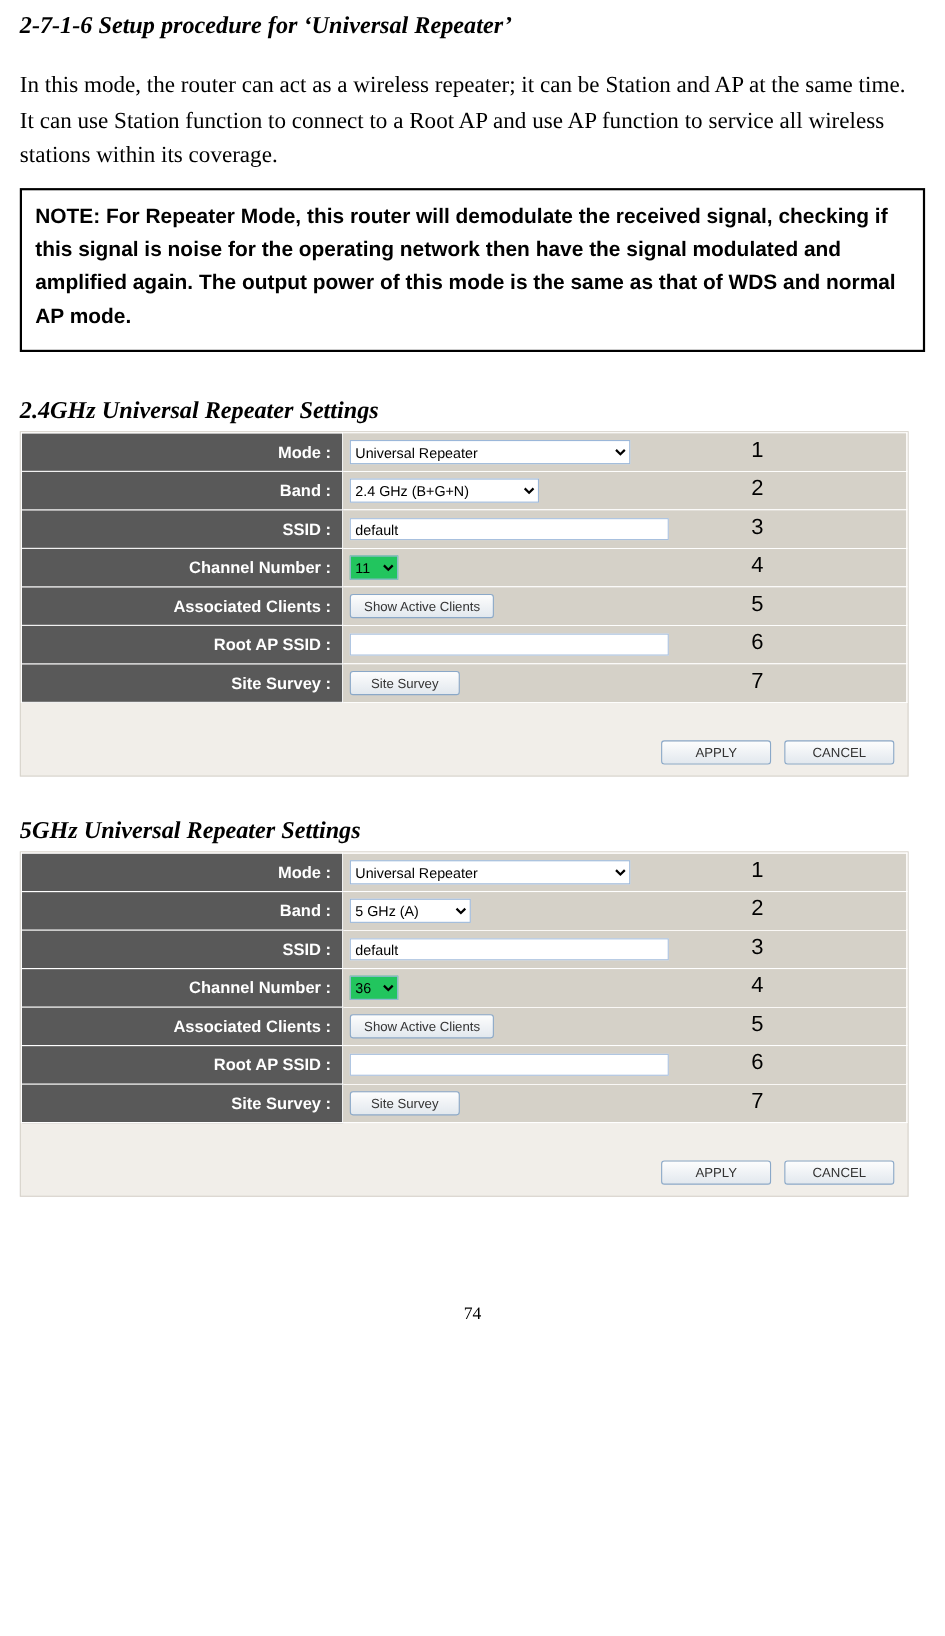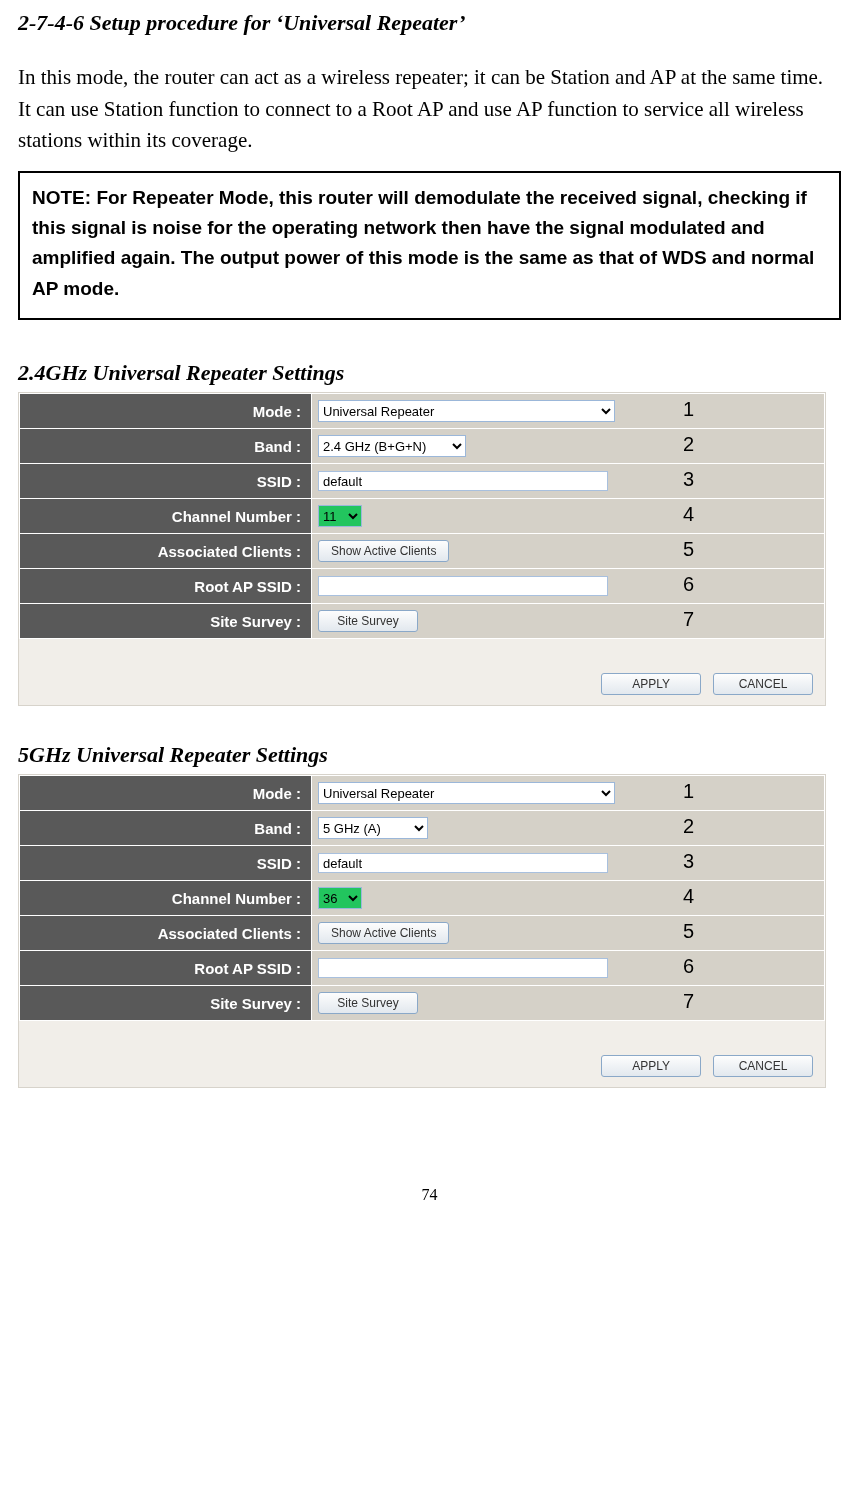"2-7-4-6 Setup procedure for ‘Universal" div.heading { text: 2-7-4-6 -> 2-7-1-6 }
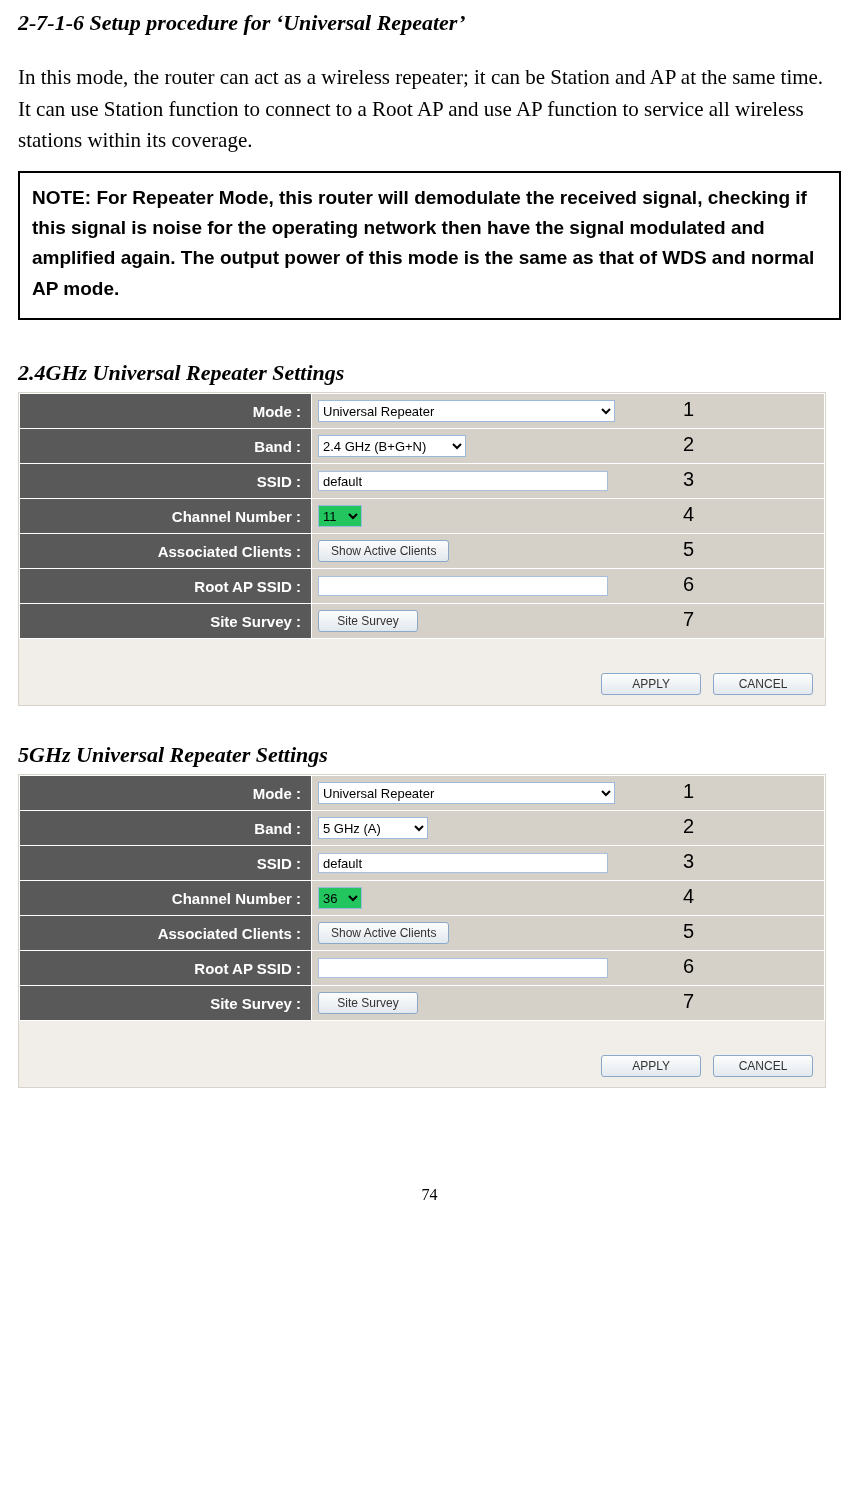"Universal Repeater" select.big { width: 297px -> 255px }
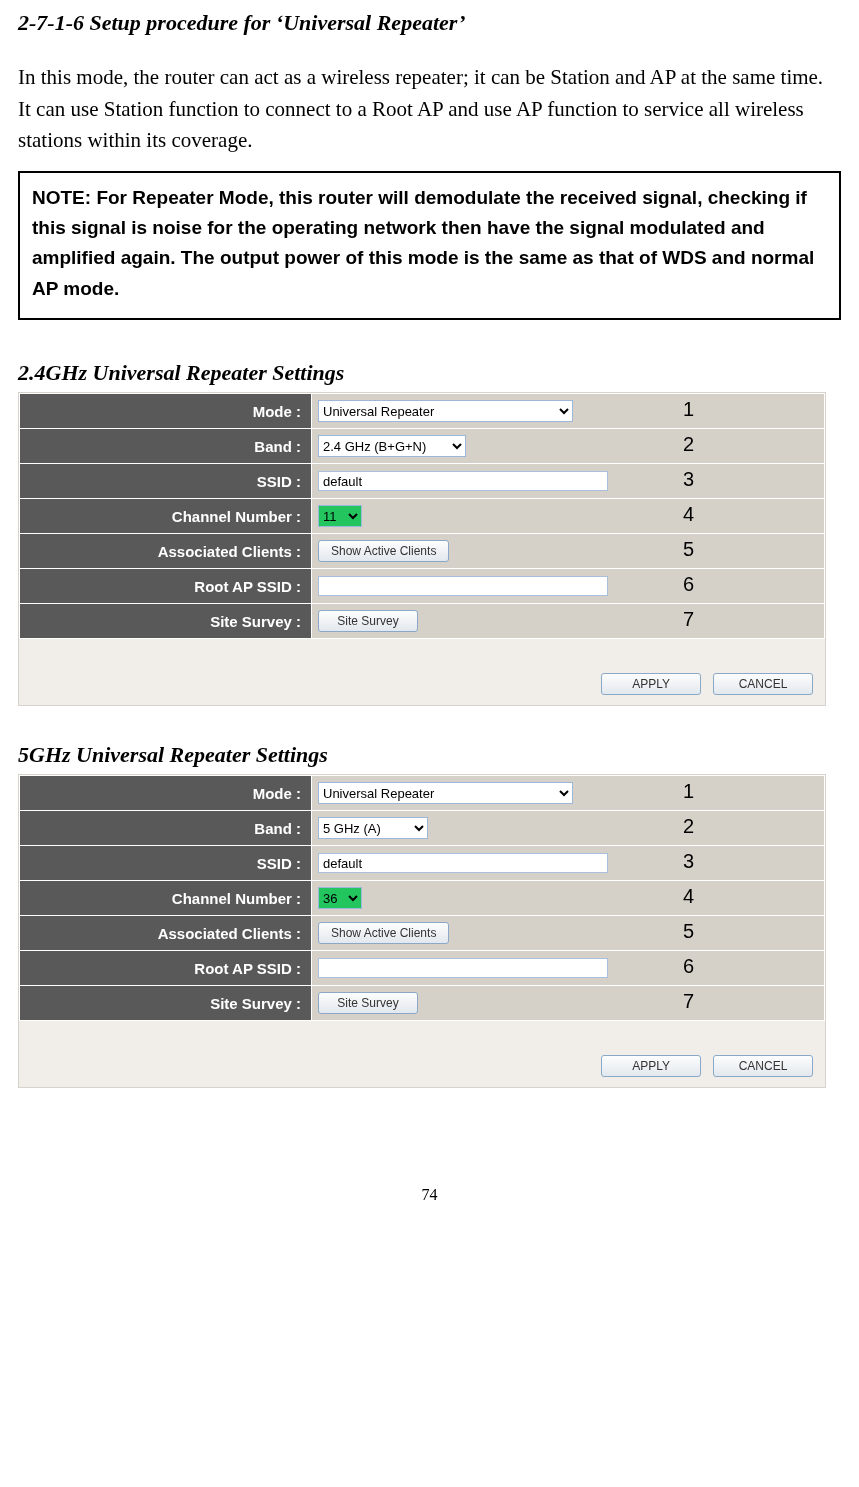"2.4 GHz (B+G+N)" select.med { width: 148px -> 172px }
